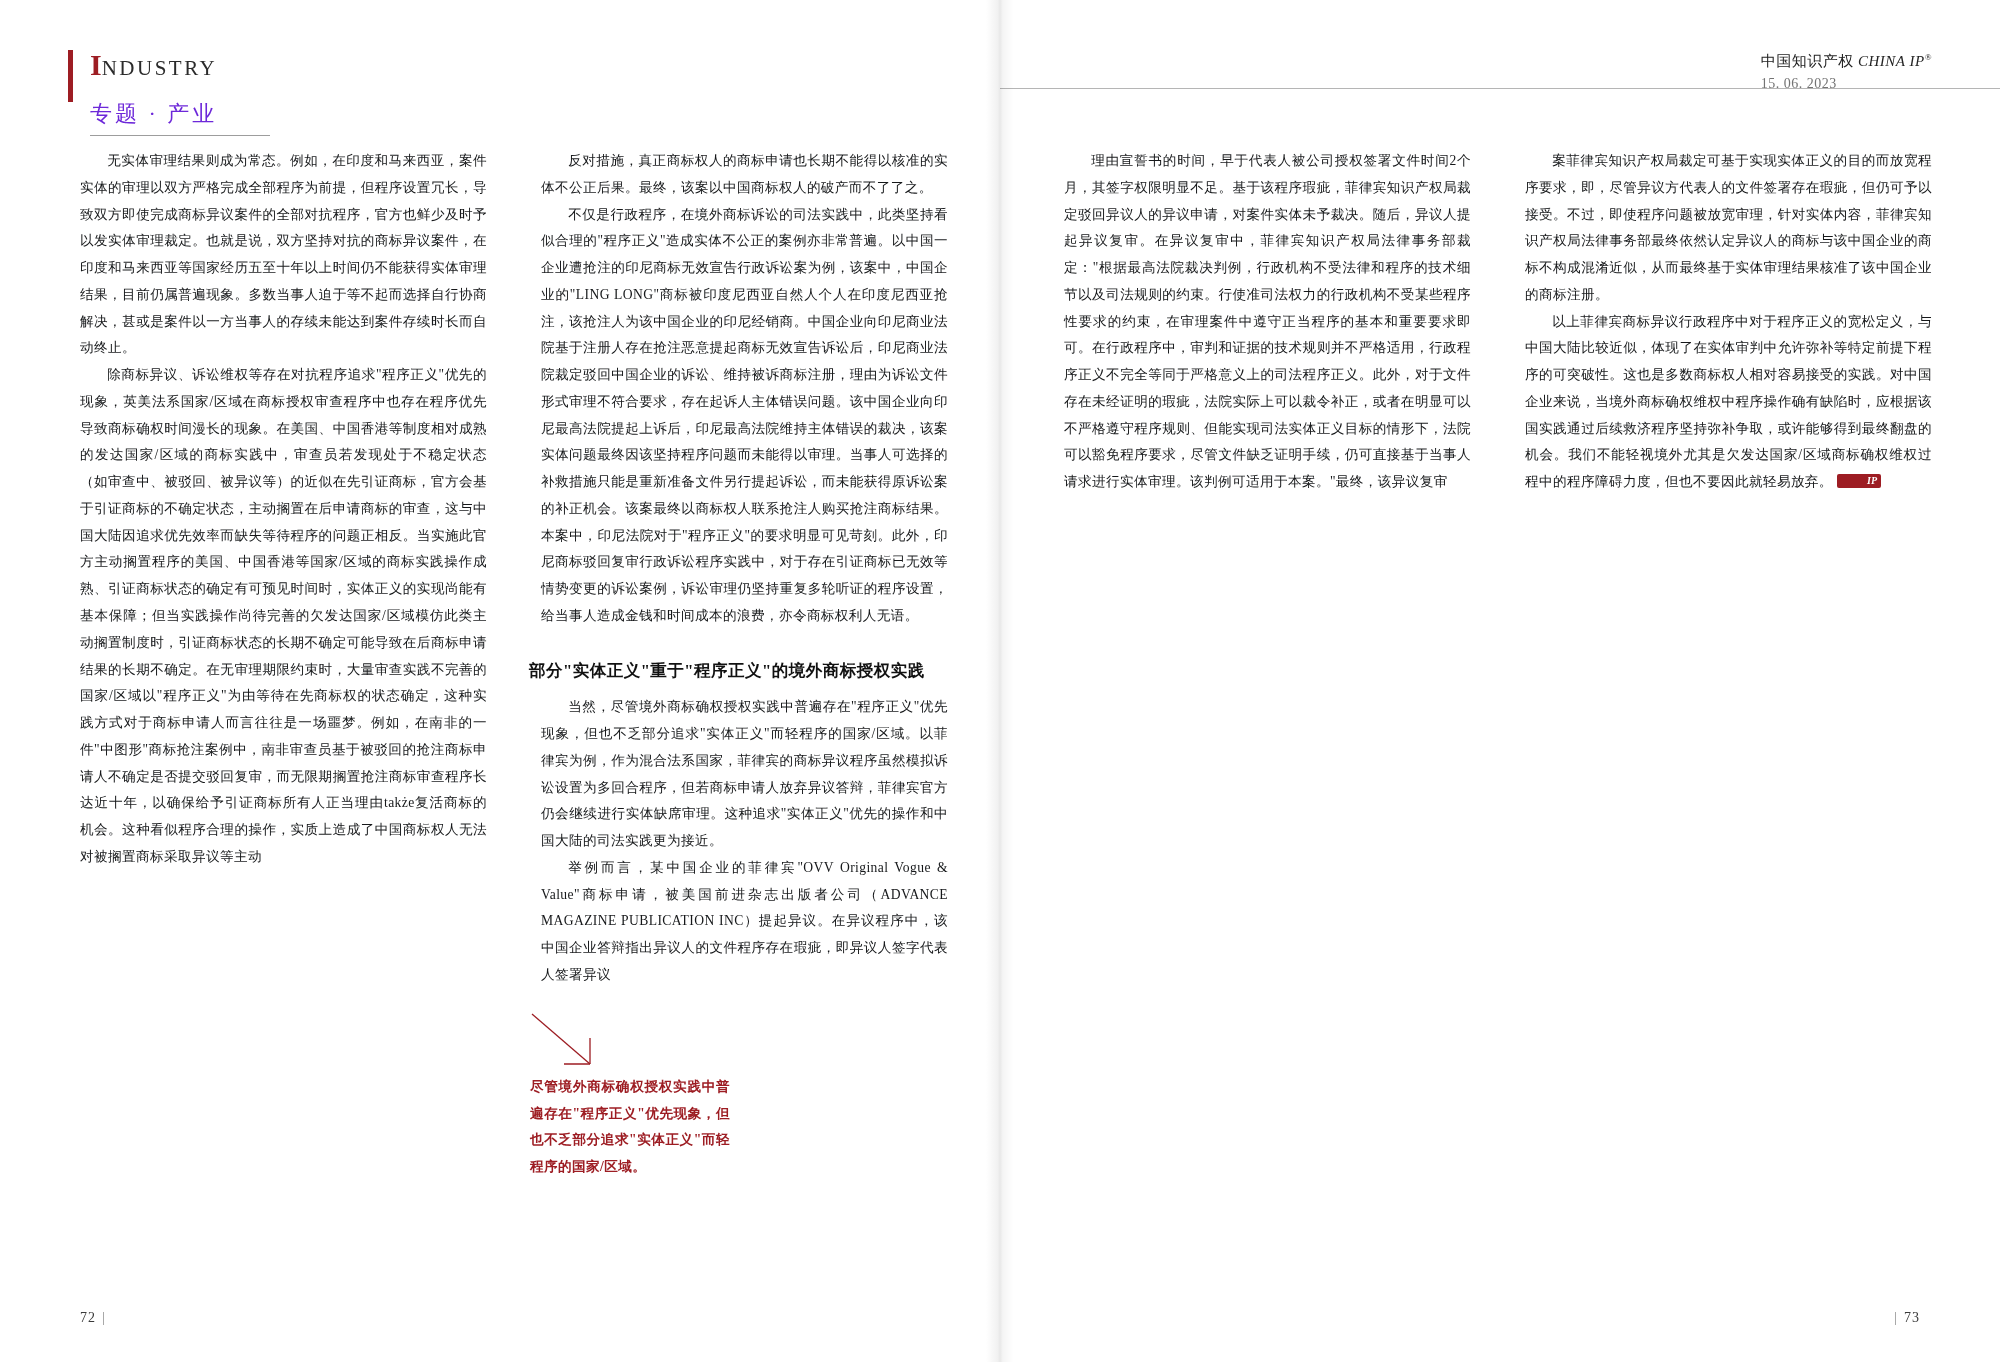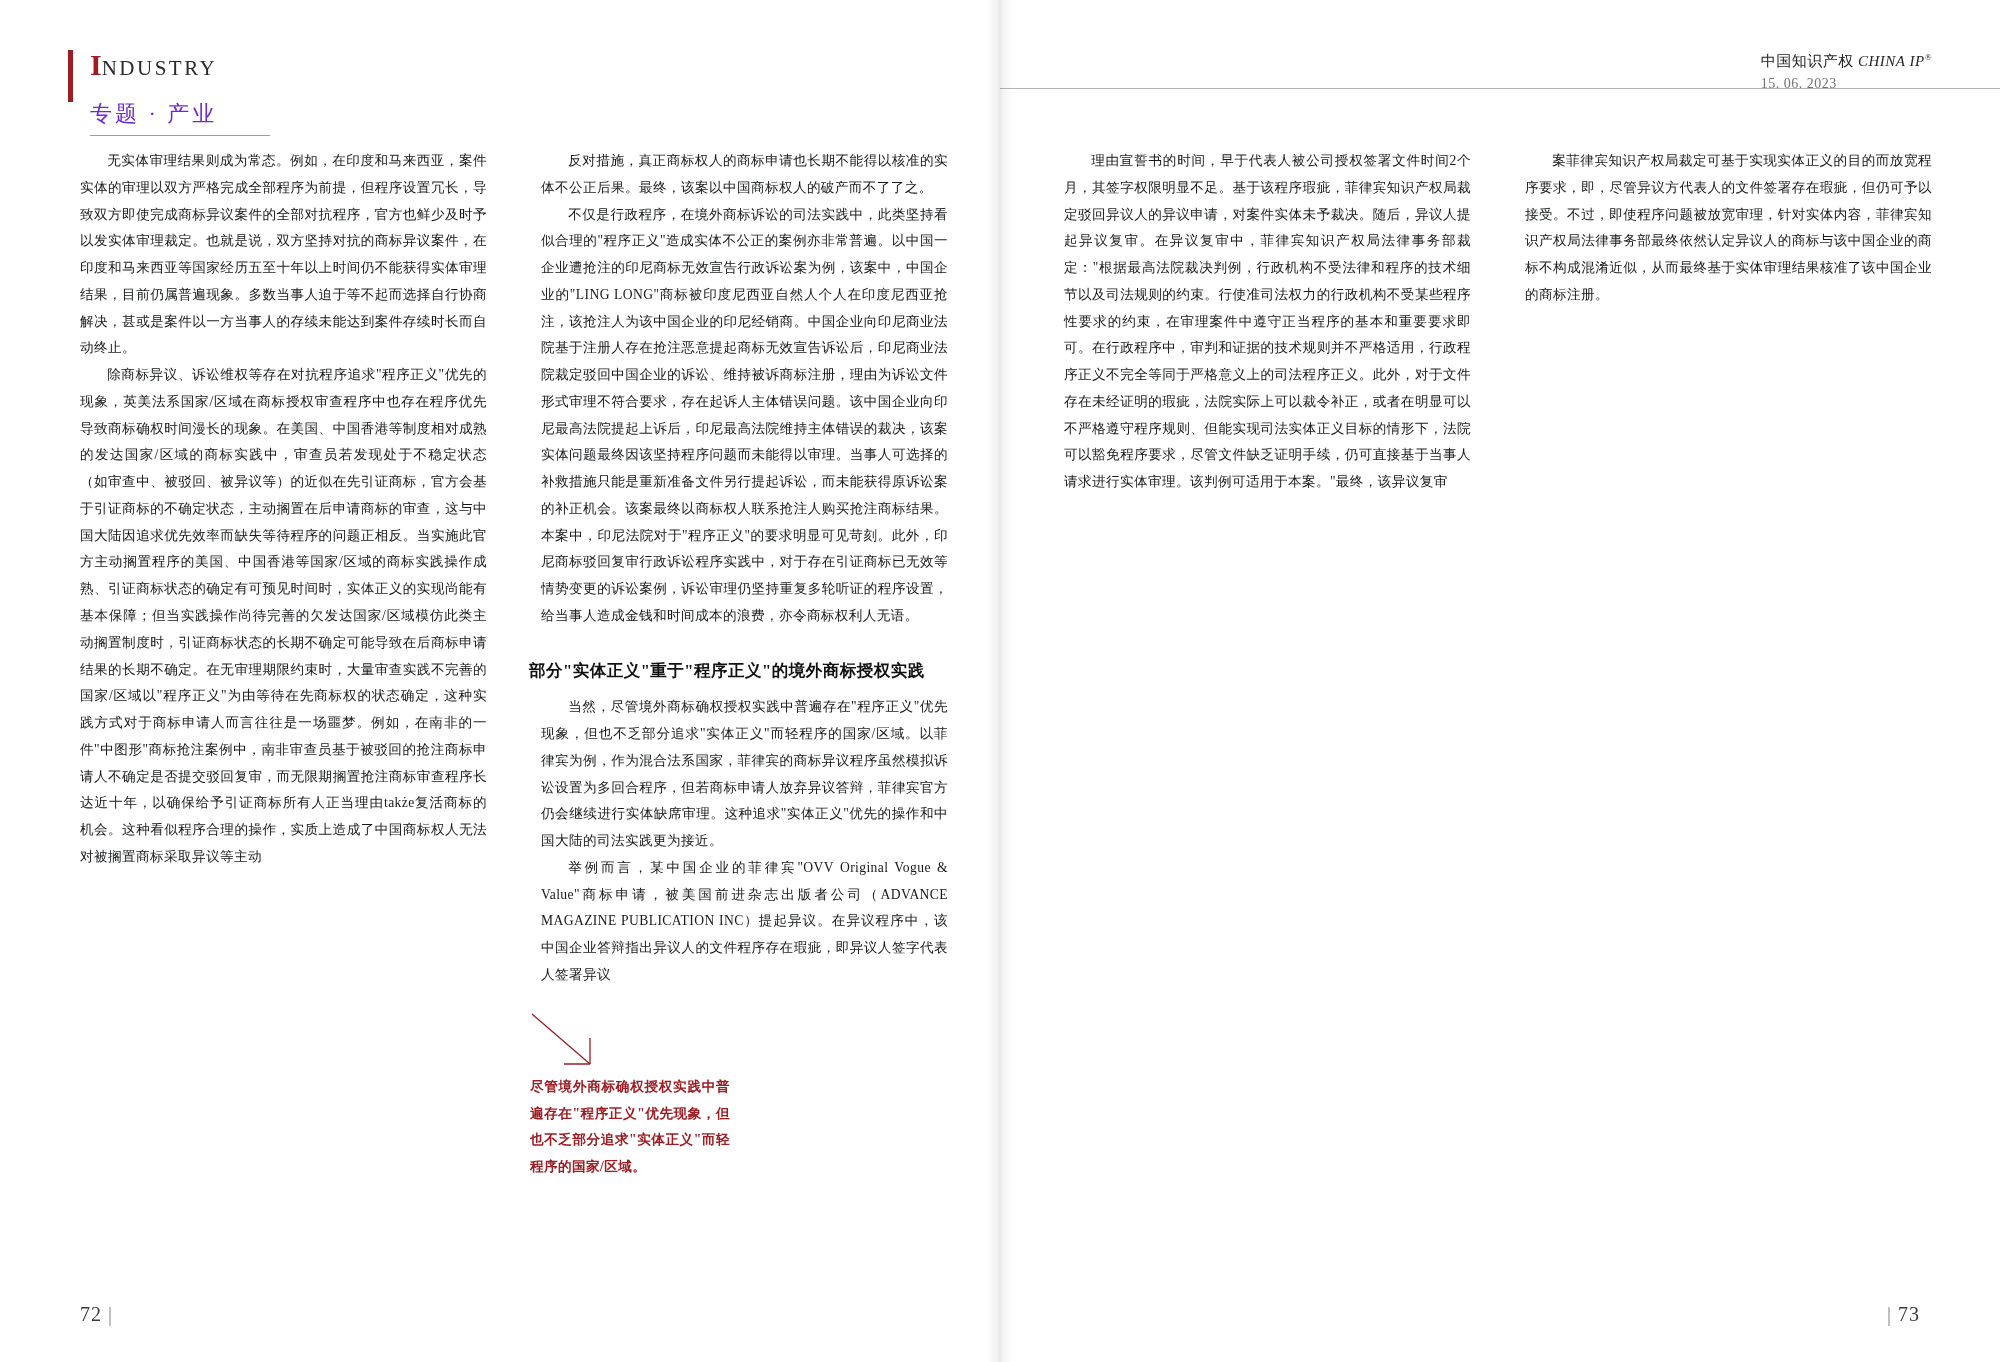"以上菲律宾商标异议行政程序中对于程序正义的宽松定义，与中国大陆比较近似，体现了在" p { html: none -> <p><span>以上菲律宾商标异议行政程序中对于程序正义的宽松定义，与中国大陆比较近似，体现了在实体审判中允许弥补等特定前提下程序的可突破性。这也是多数商标权人相对容易接受的实践。对中国企业来说，当境外商标确权维权中程序操作确有缺陷时，应根据该国实践通过后续救济程序坚持弥补争取，或许能够得到最终翻盘的机会。我们不能轻视境外尤其是欠发达国家/区域商标确权维权过程中的程序障碍力度，但也不要因此就轻易放弃。</span><span>IP</span></p> }
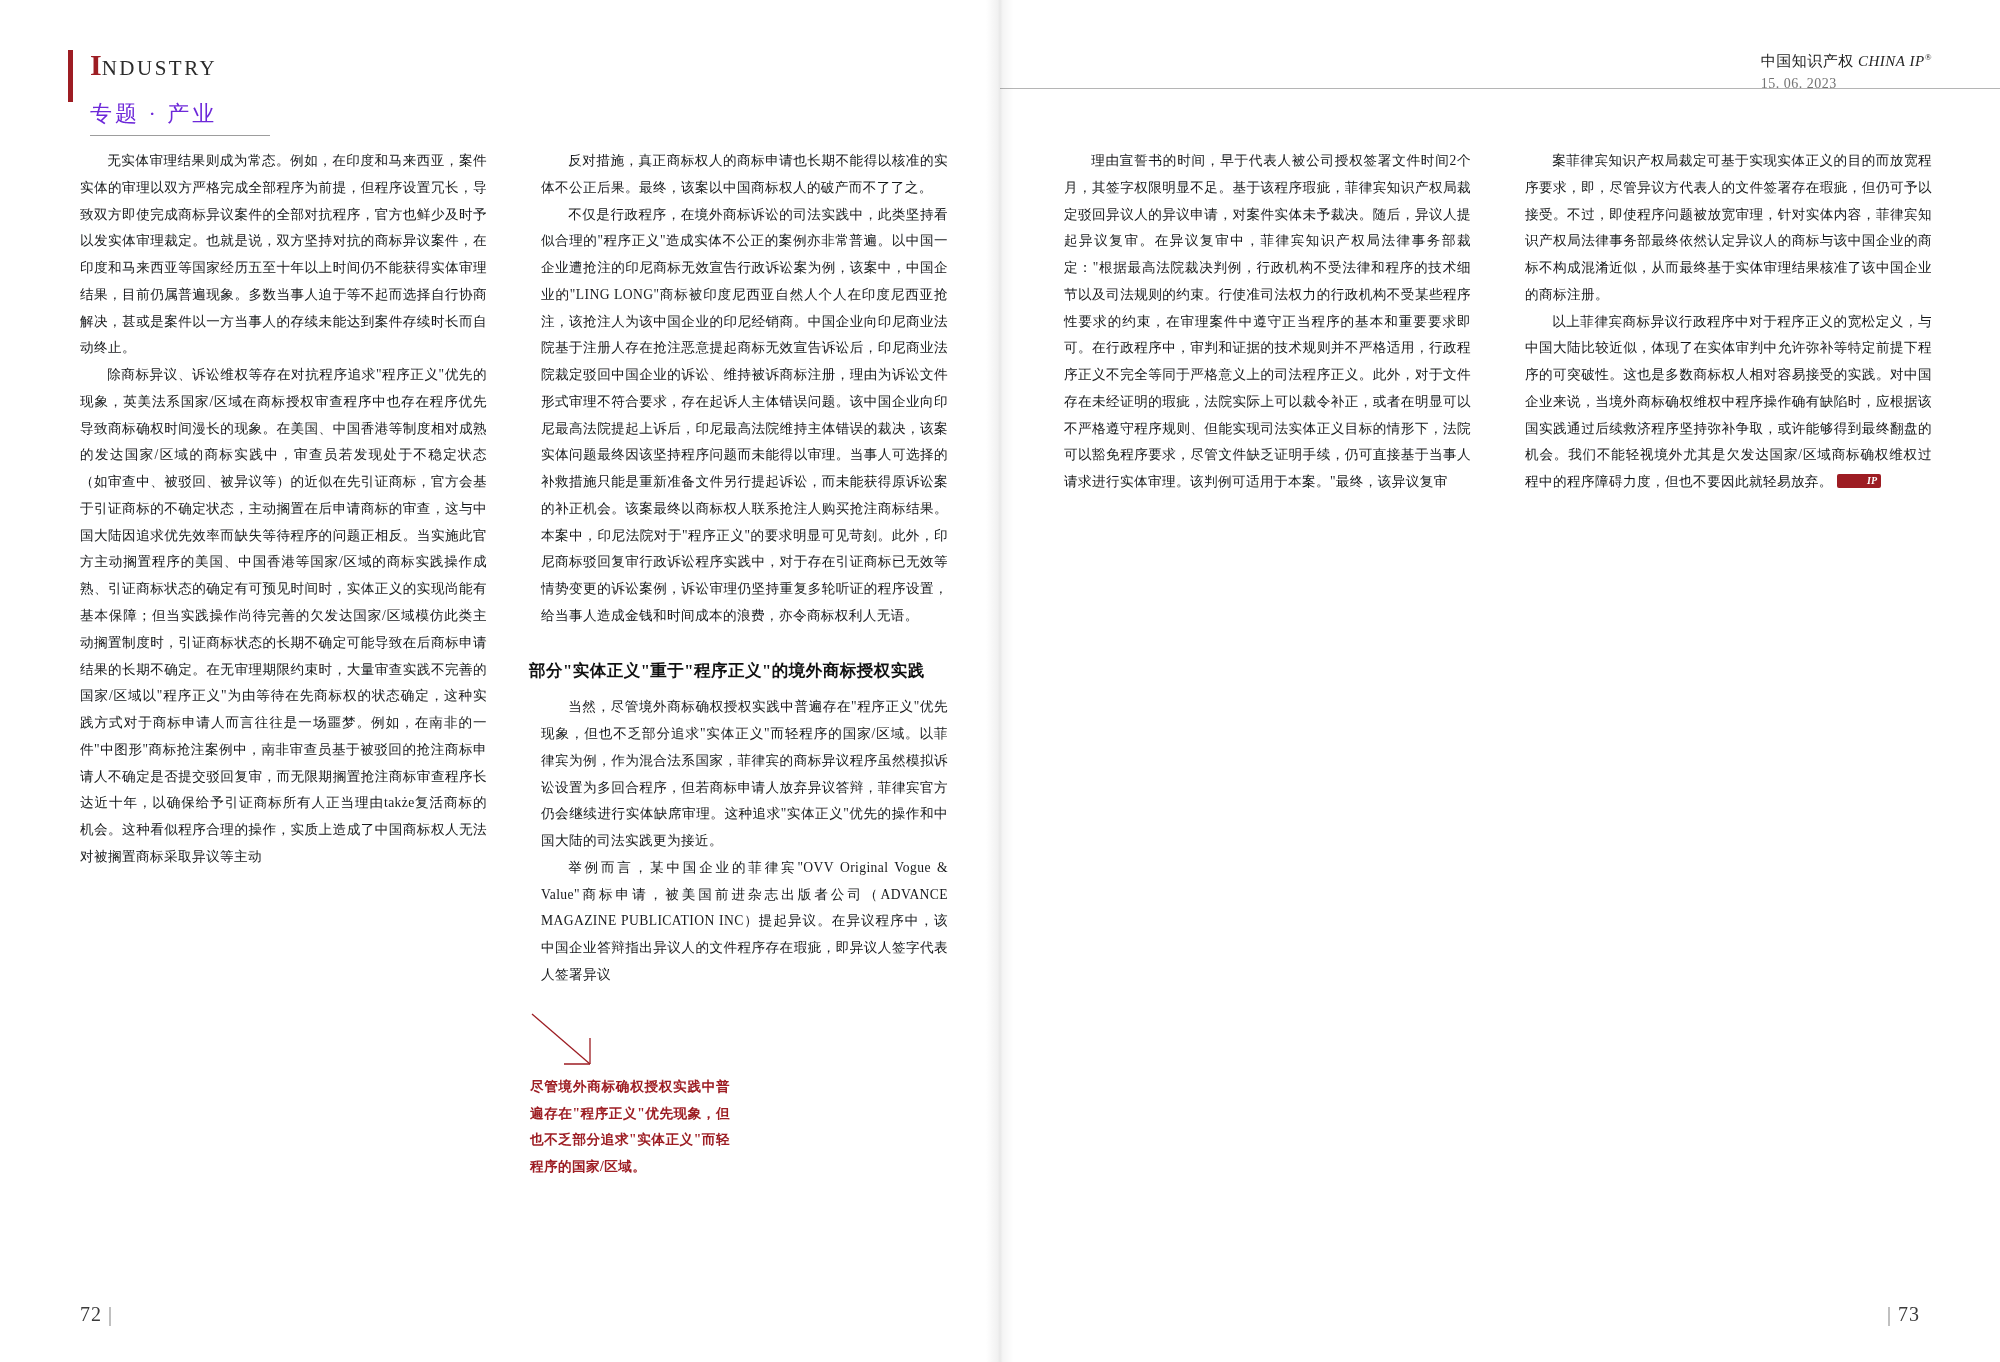"72 |" .folio { font-size: 20px -> 14px }
